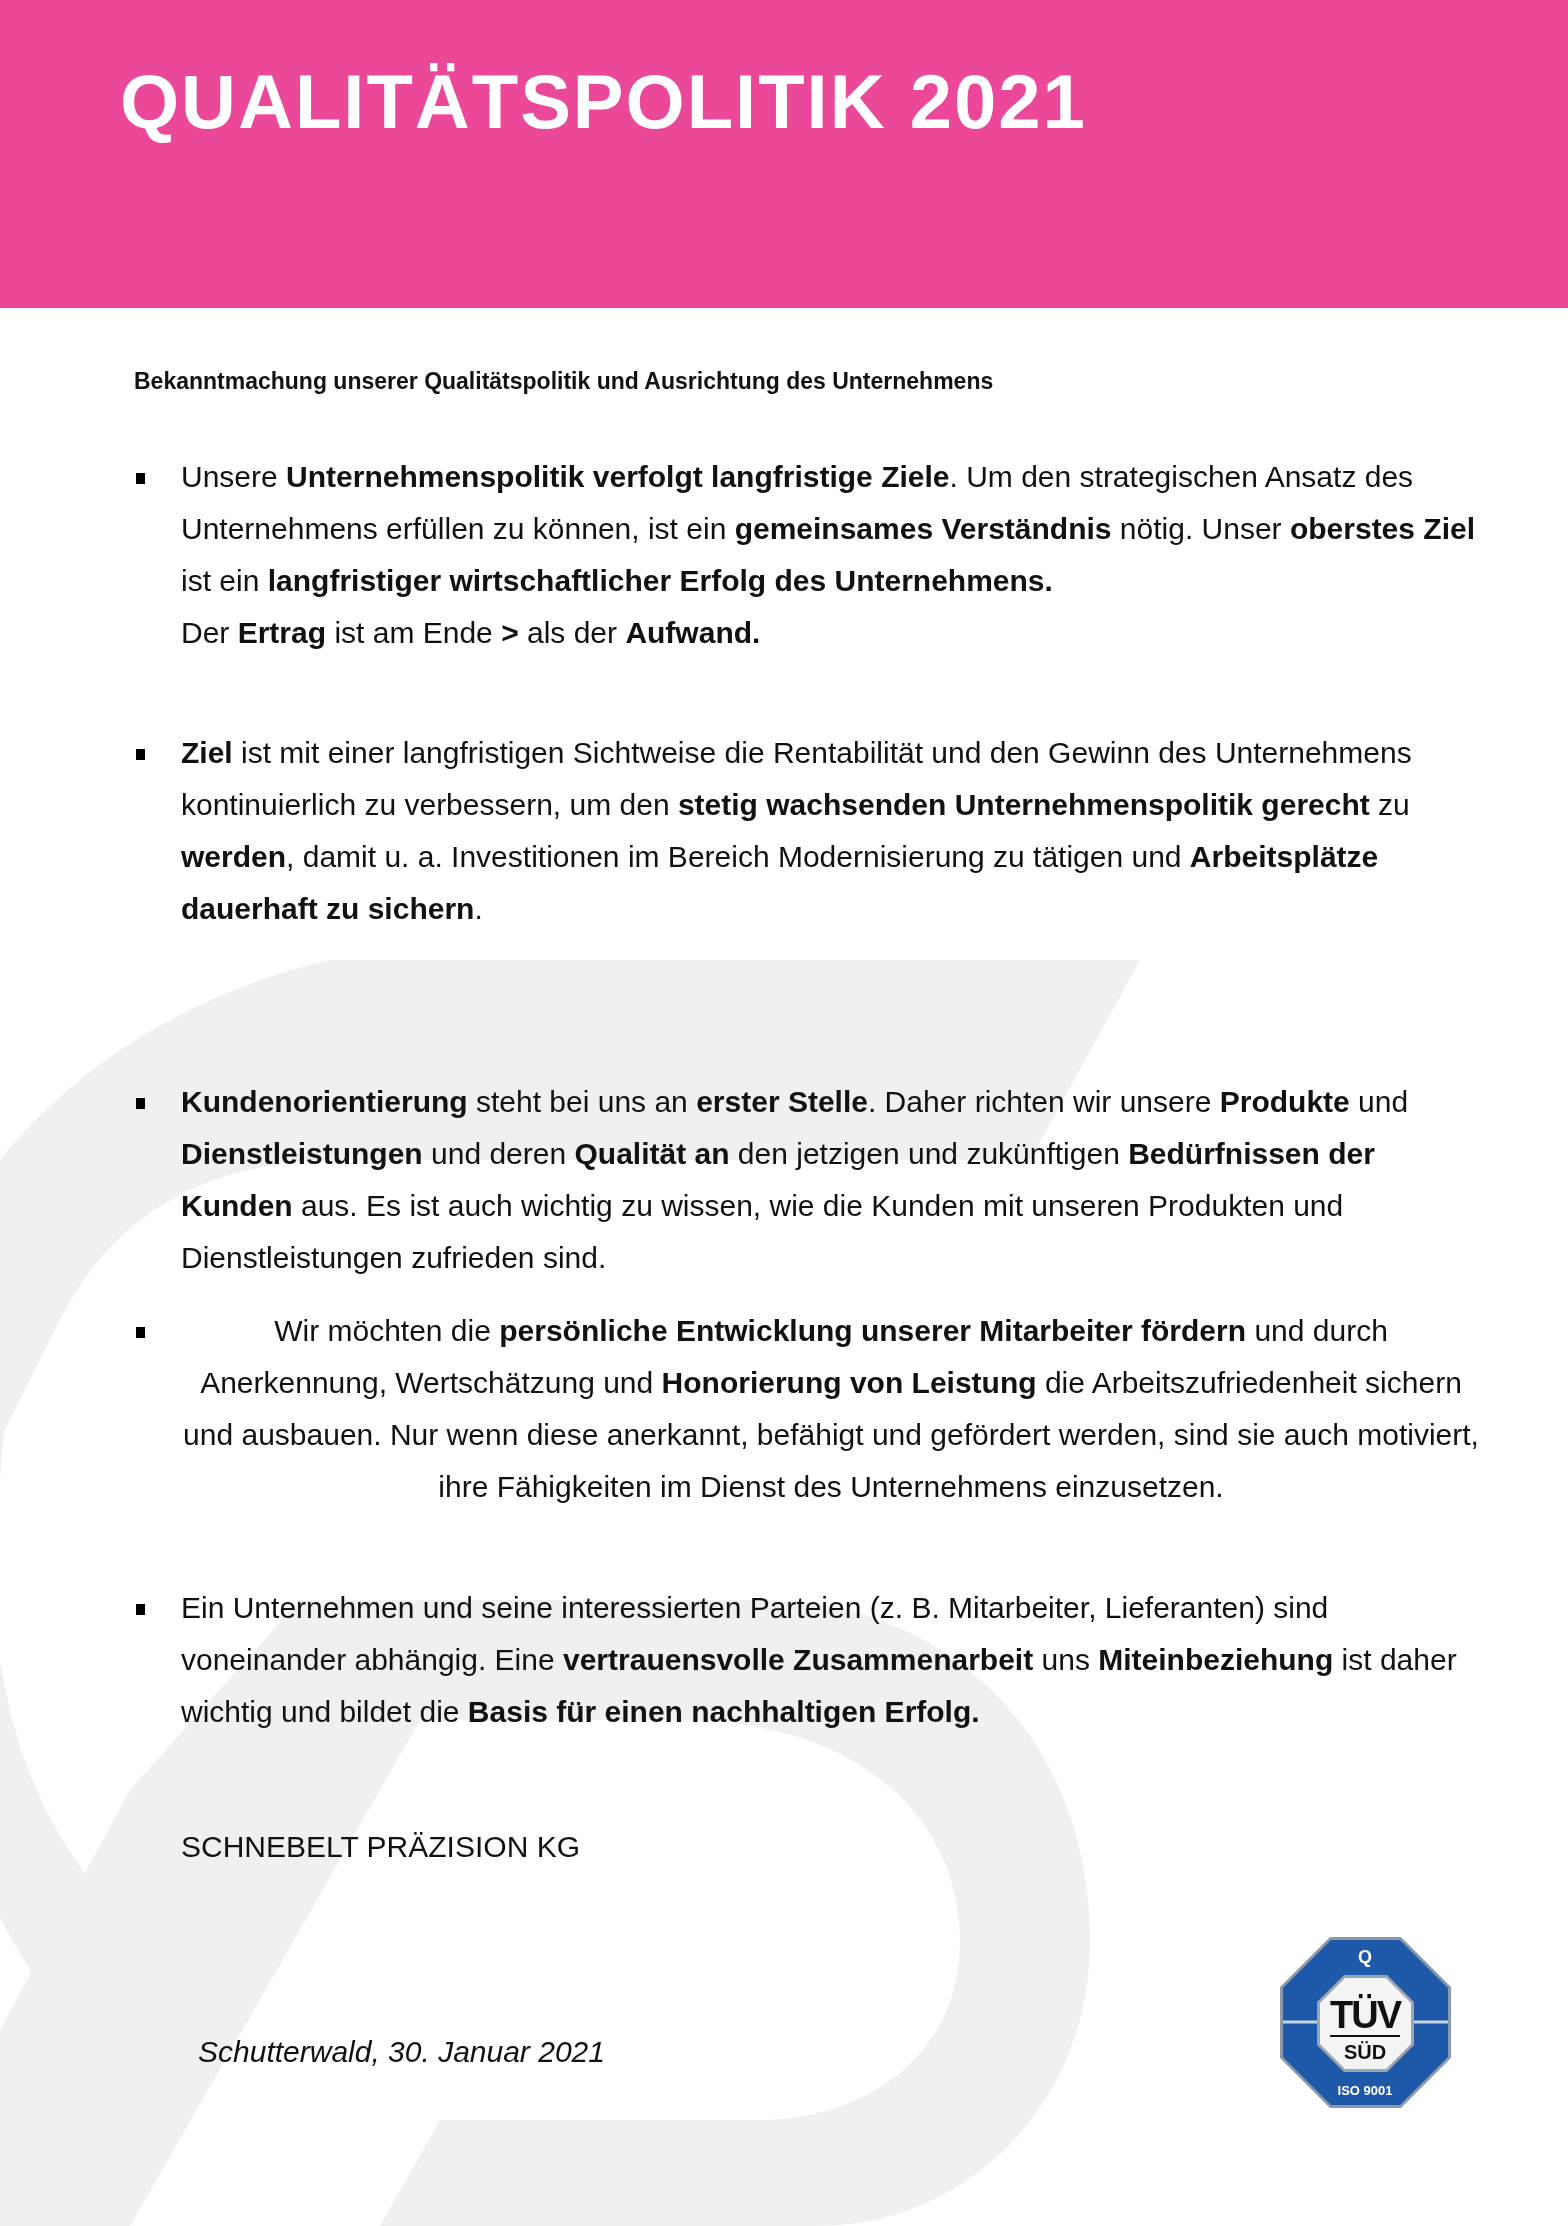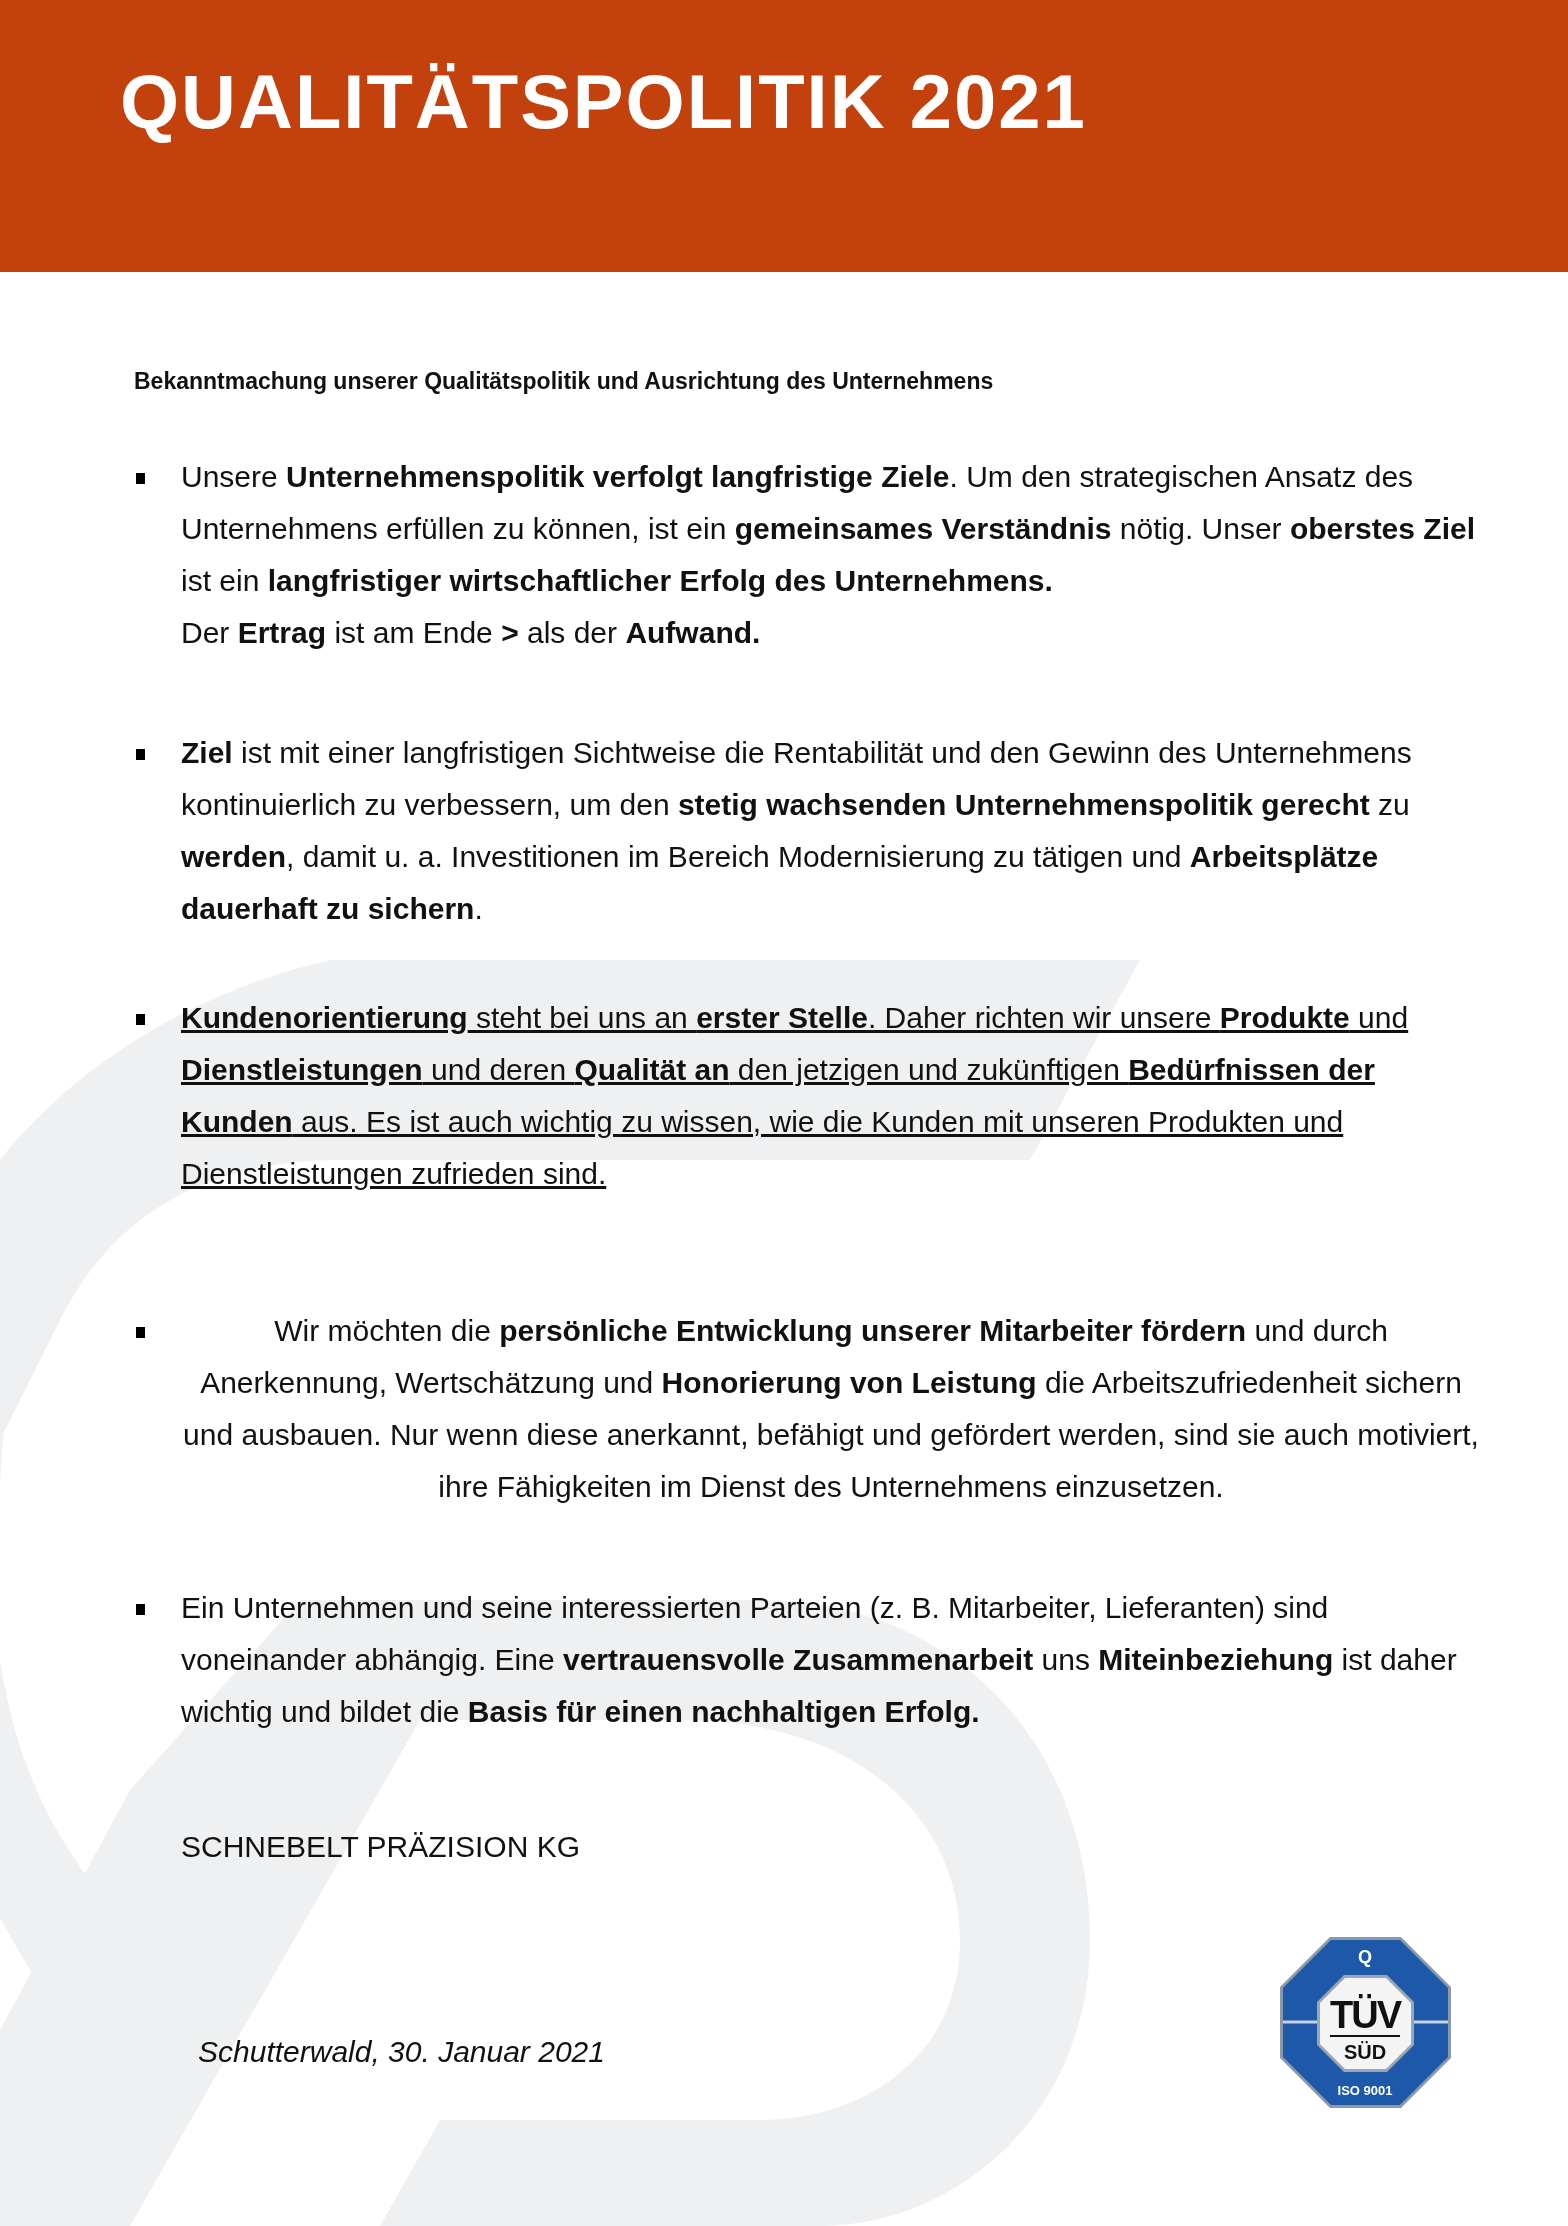"QUALITÄTSPOLITIK 2021" .header { background: #c2410c -> #ec4899; height: 272px -> 308px }
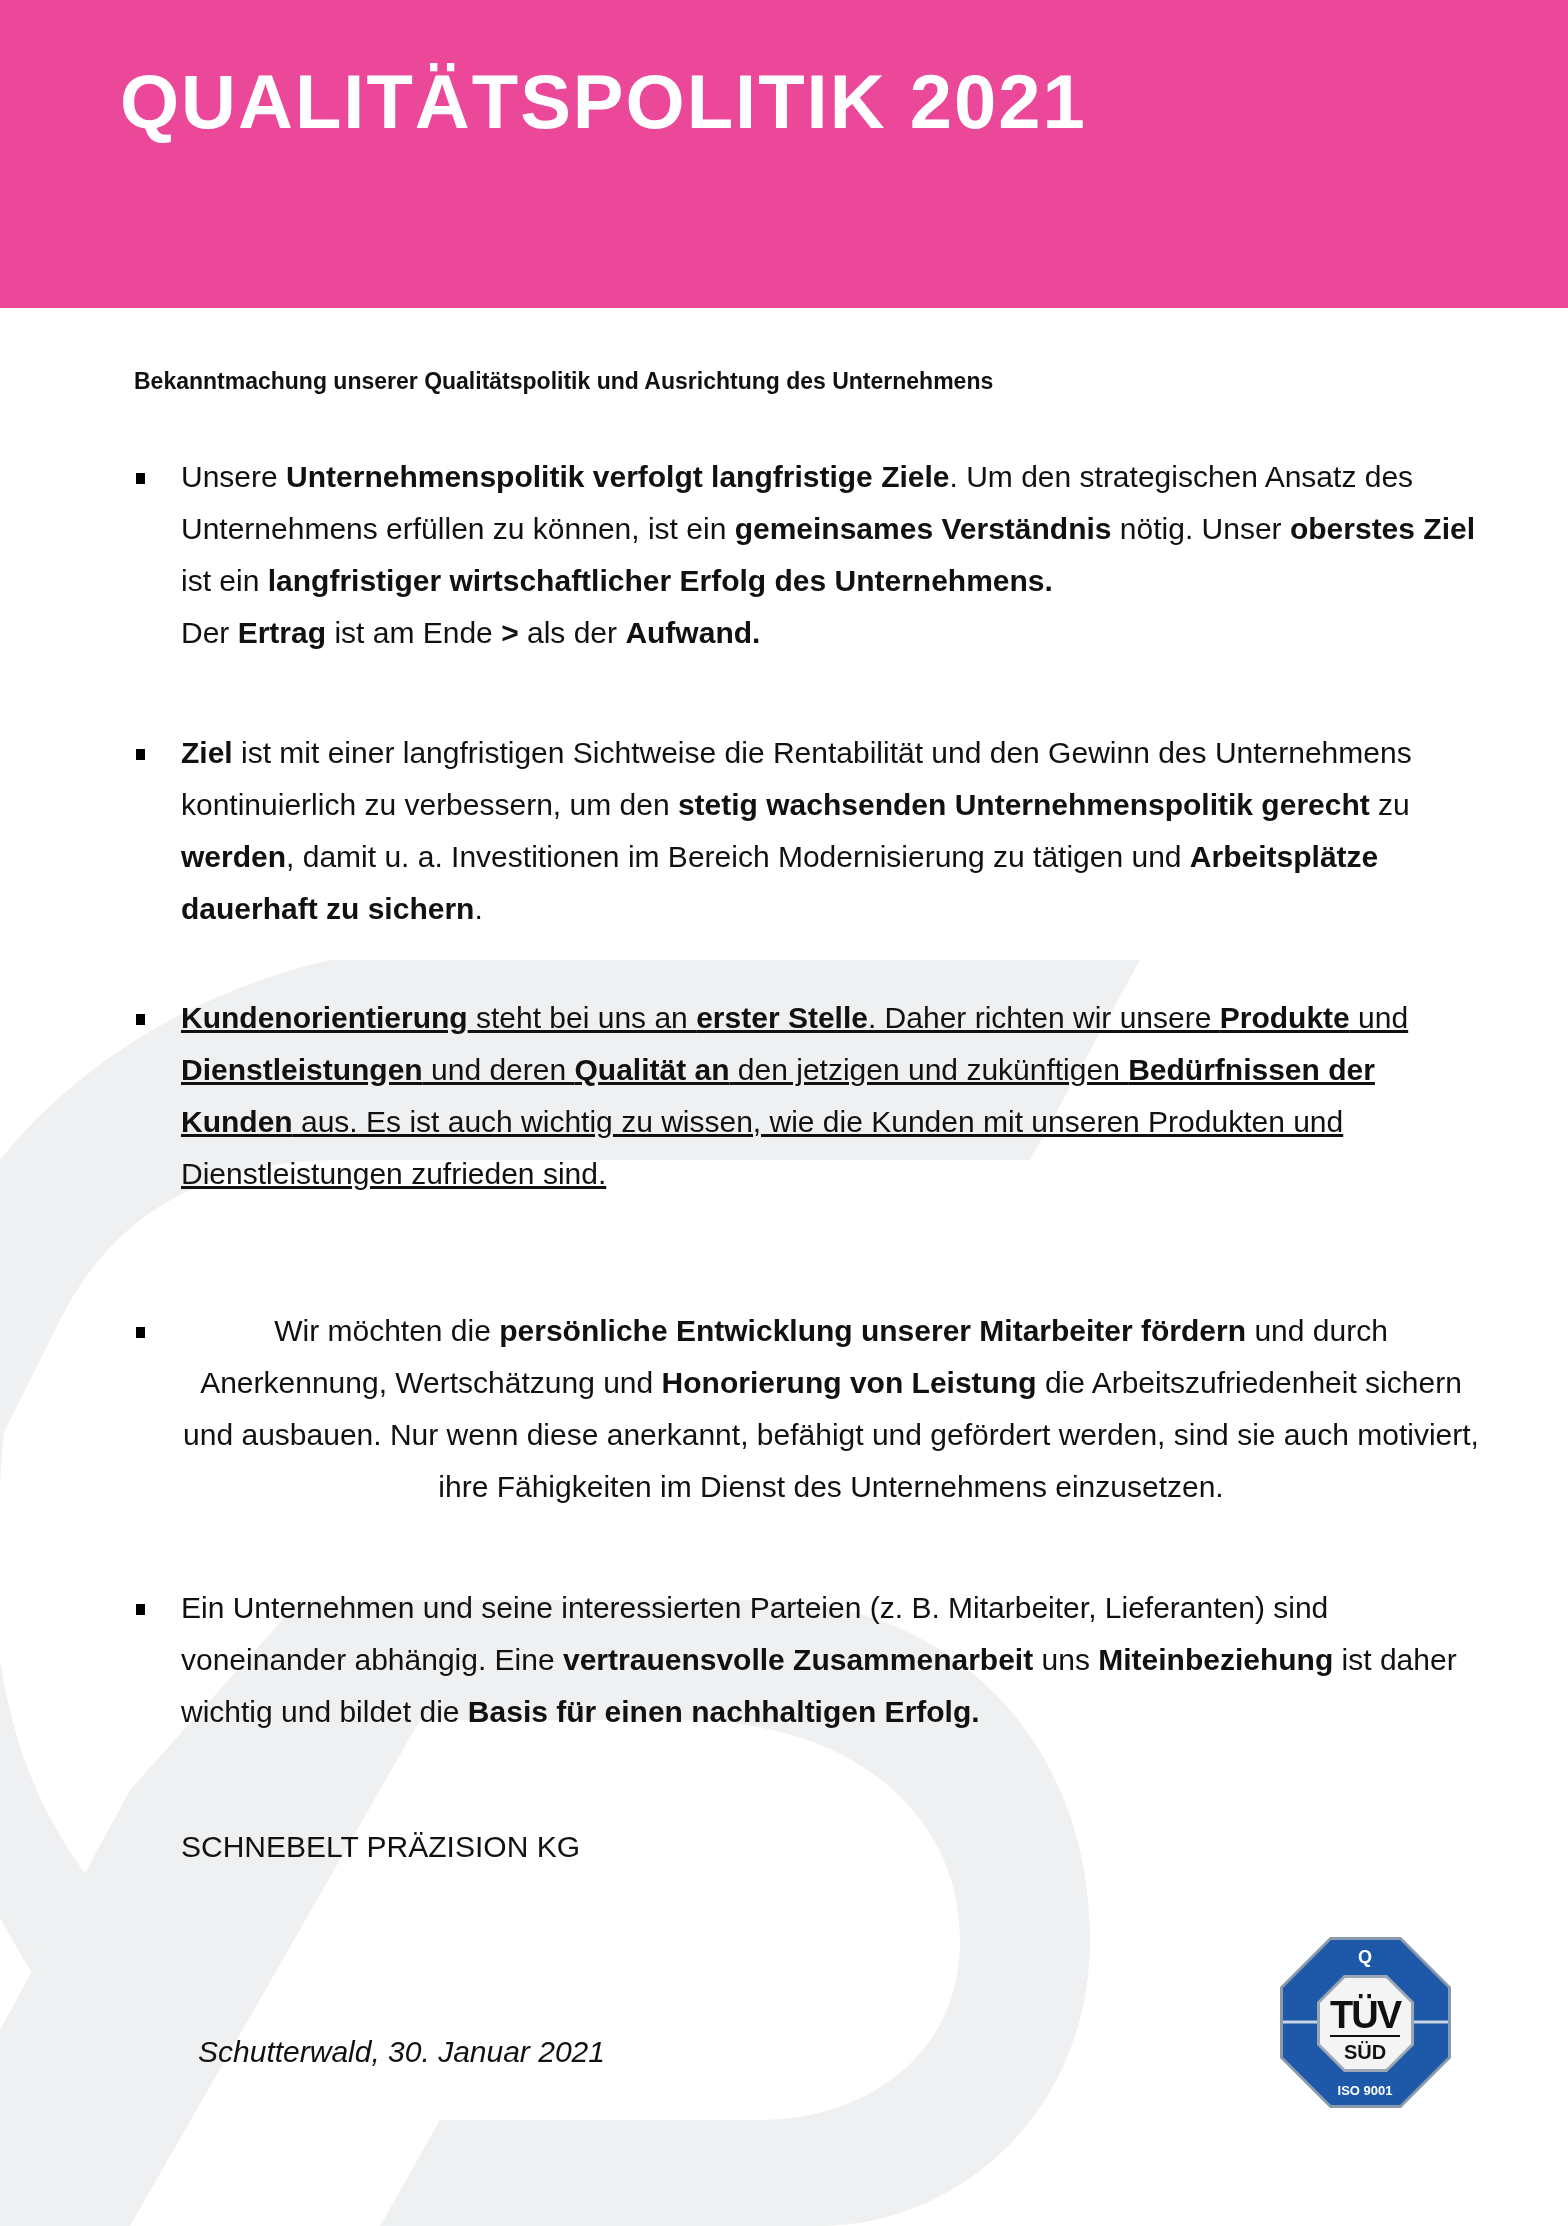"Kundenorientierung steht bei uns an" div.bullet { text-decoration: underline -> none; top: 992px -> 1076px }
